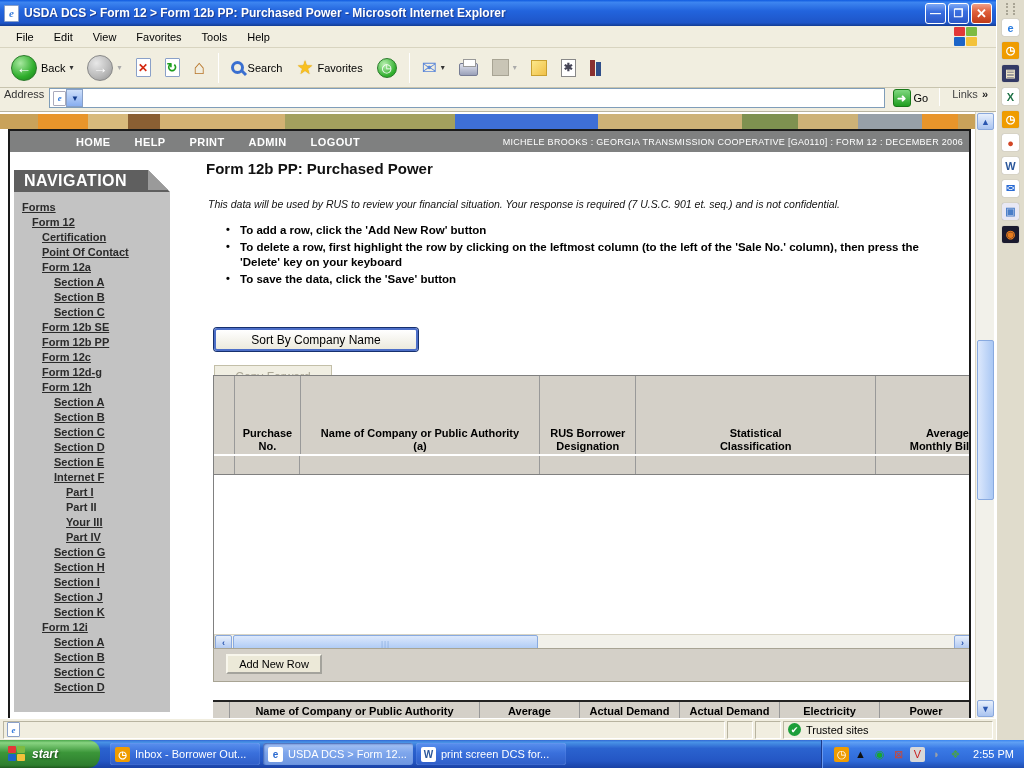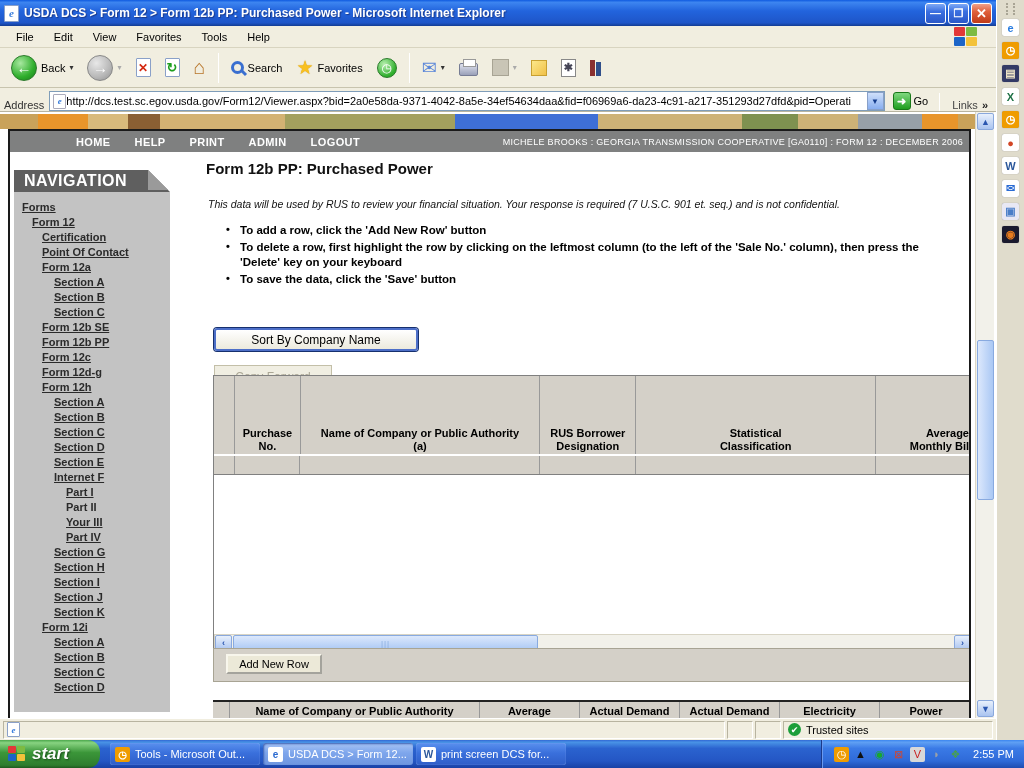"Address" .addressbar { align-items: flex-end -> flex-start }
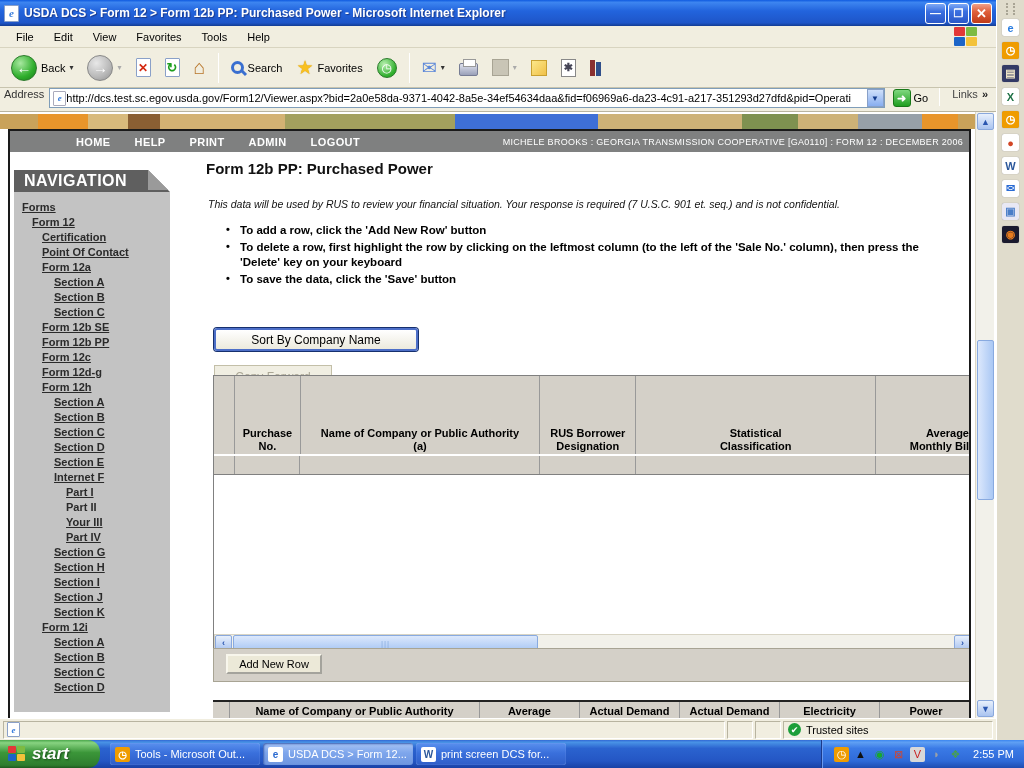"http://dcs.test.sc.egov.usda.gov/Form12/" input { html: <input> -> none }
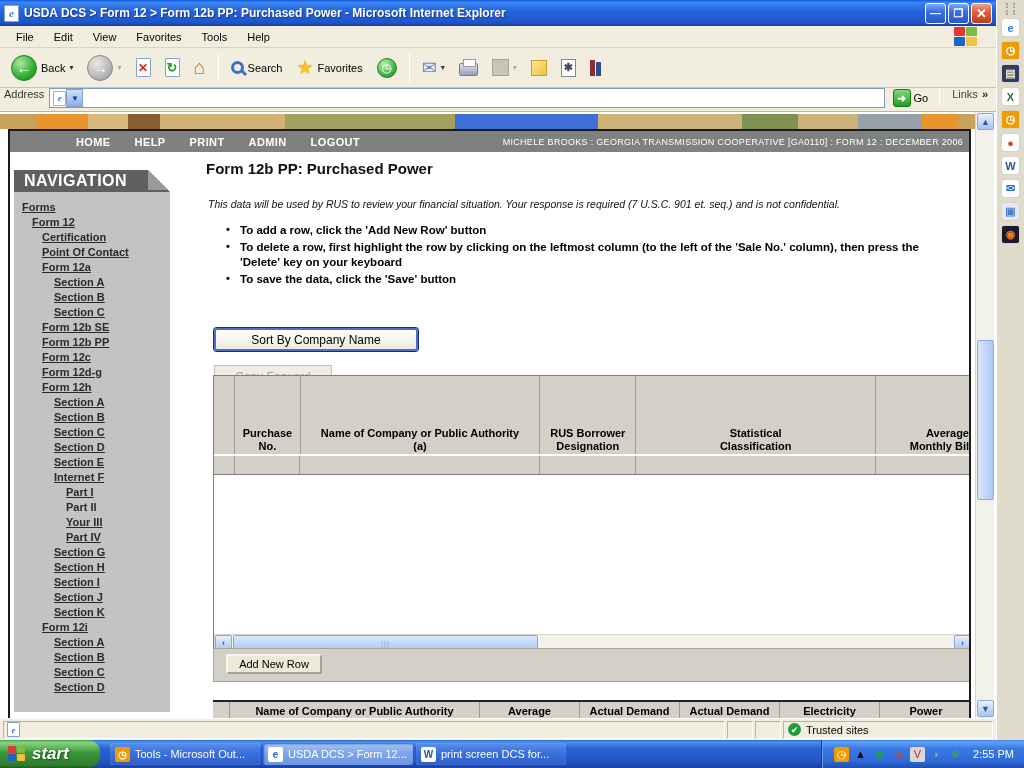"start" .start { font-size: 17px -> 12px }
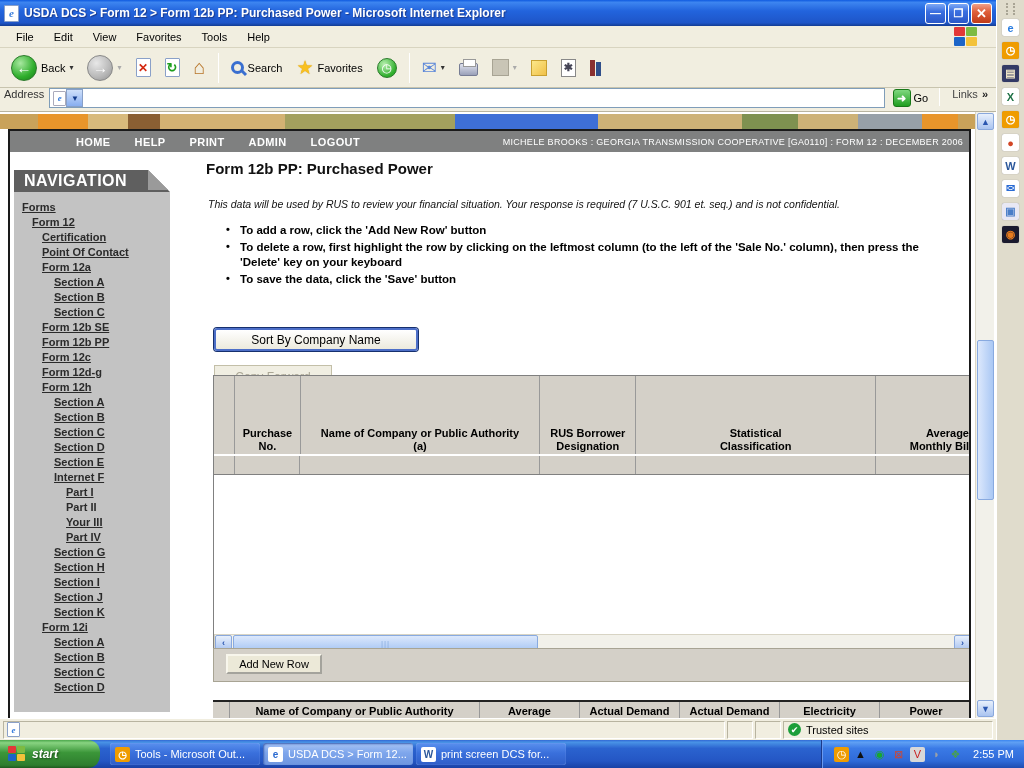"Tools - Microsoft Out..." span { text: Tools - Microsoft -> Inbox - Borrower }
